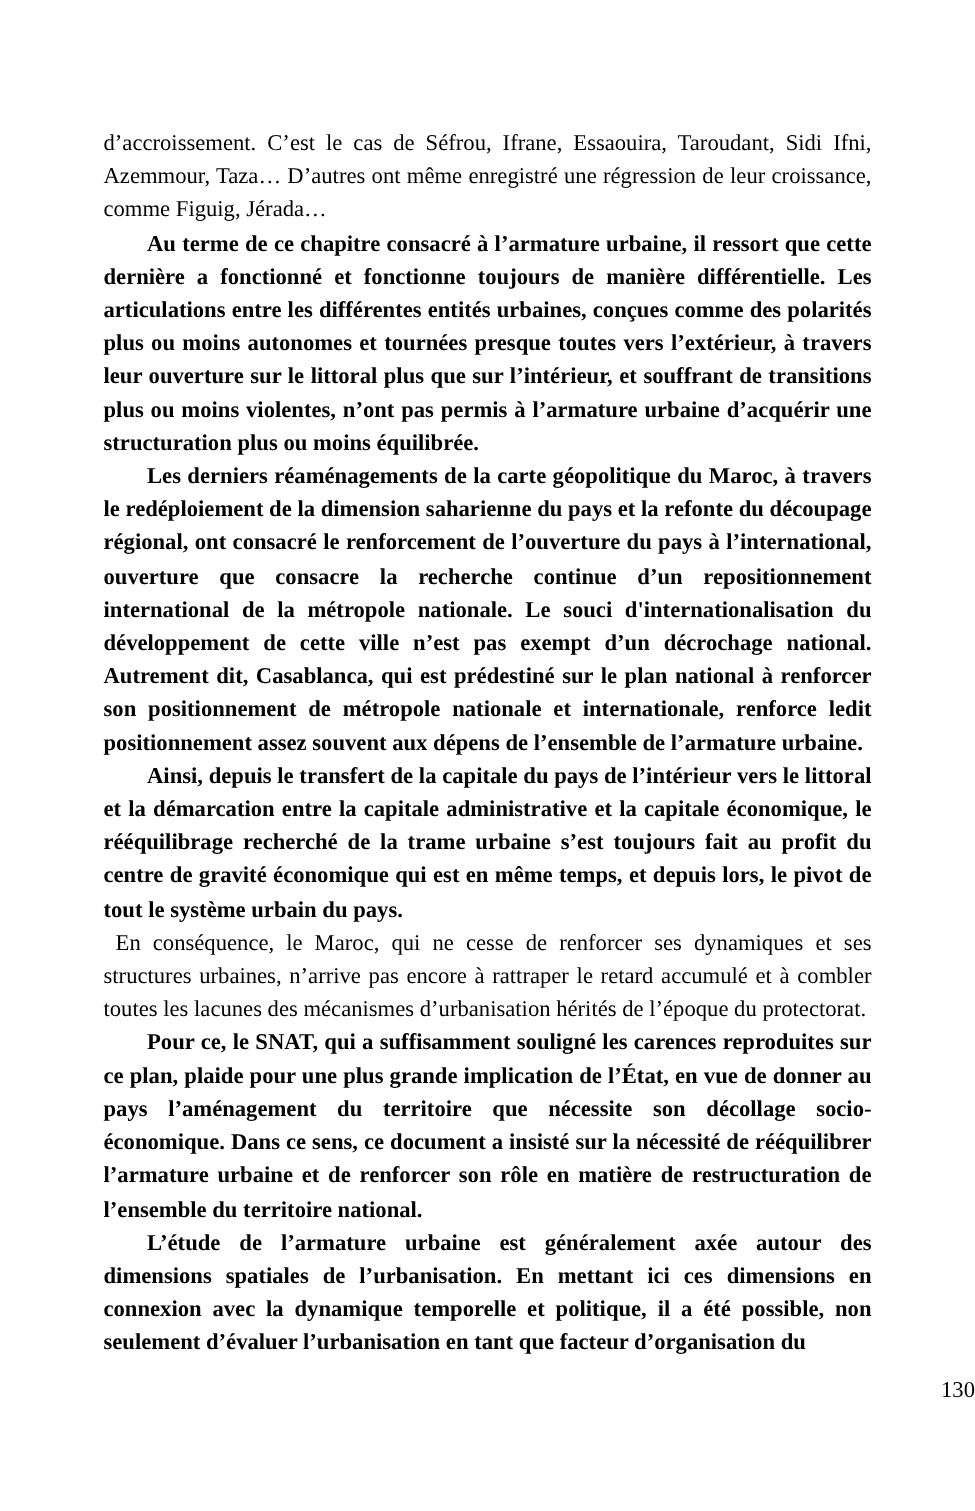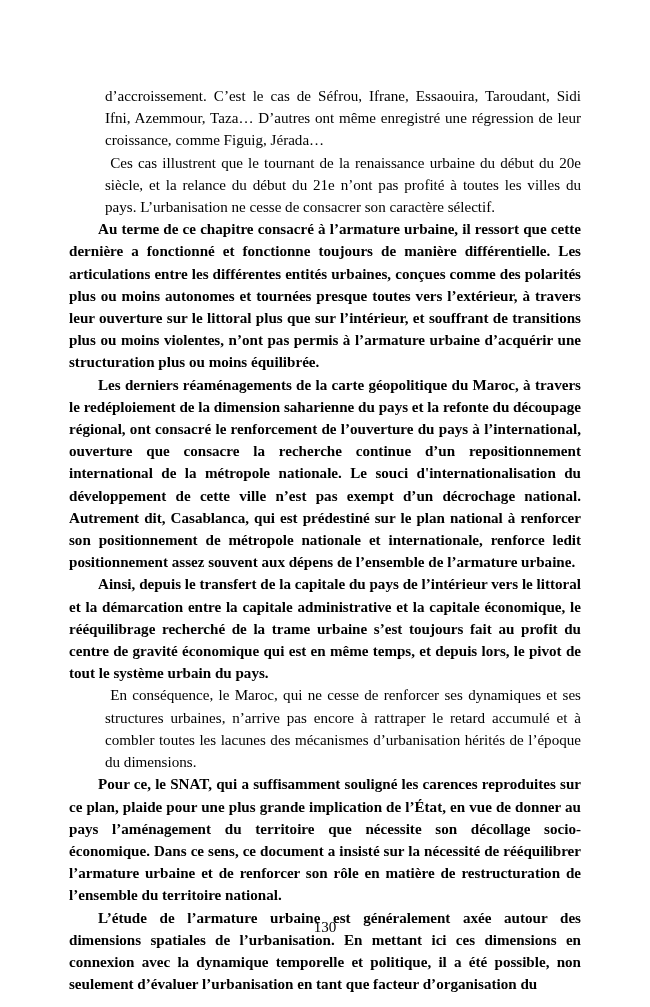"d’accroissement. C’est le cas de" p.noindent { margin-left: 36px -> none }
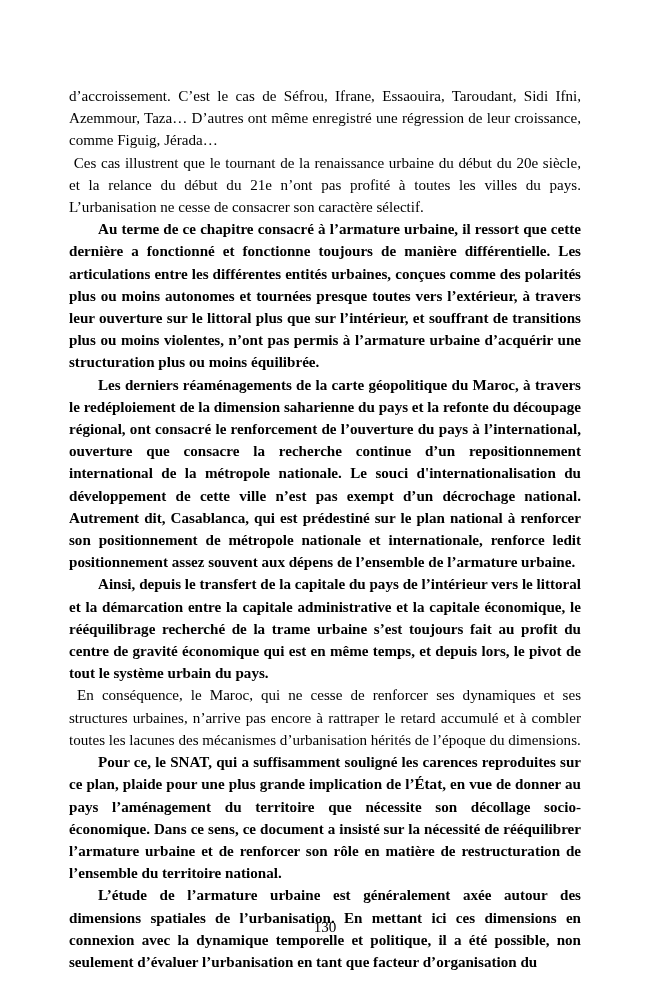"Ces cas illustrent que le" p.para { html: <p> Ces cas illustrent que le tournant de la renaissance urbaine du début du 20e siècle, et la relance du début du 21e n’ont pas profité à toutes les villes du pays. L’urbanisation ne cesse de consacrer son caractère sélectif.</p> -> none }
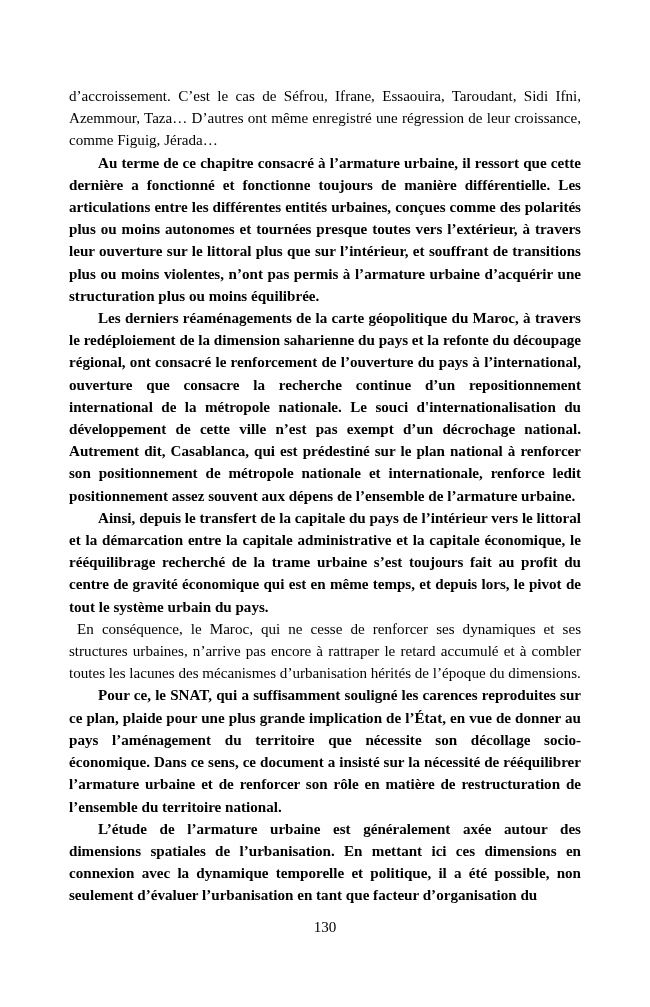"En conséquence, le Maroc, qui" p.para { text: dimensions -> protectorat }
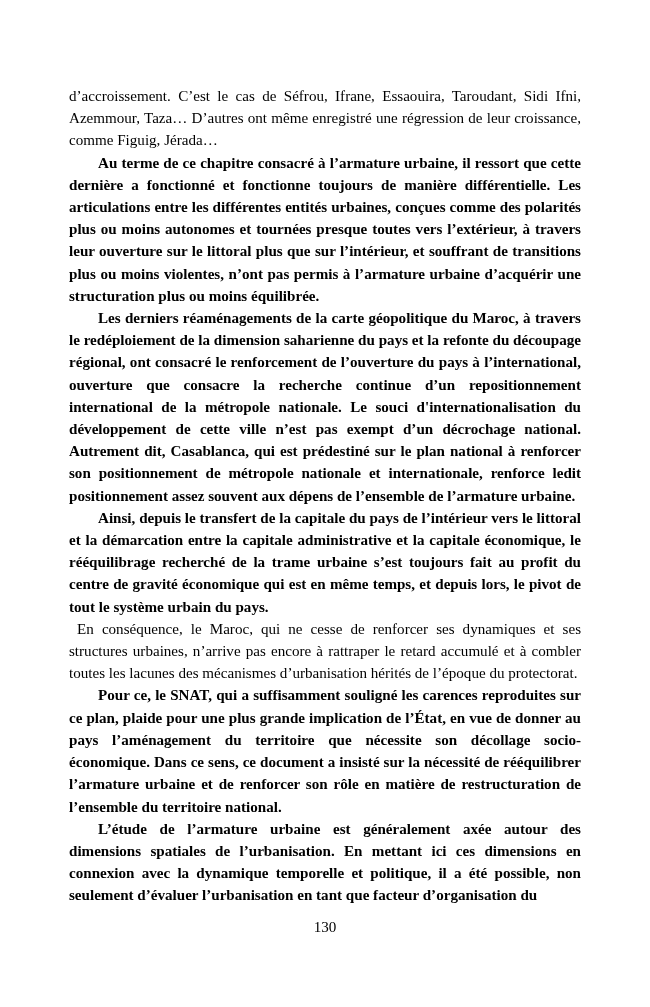"130" .page-number { text-align: center -> right }
